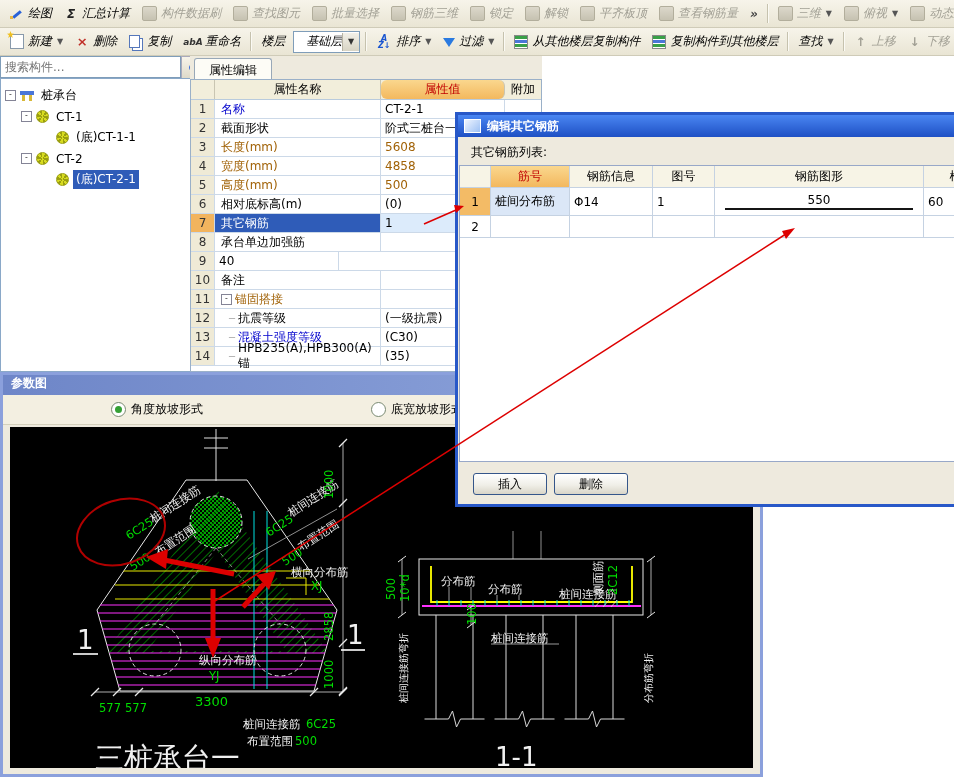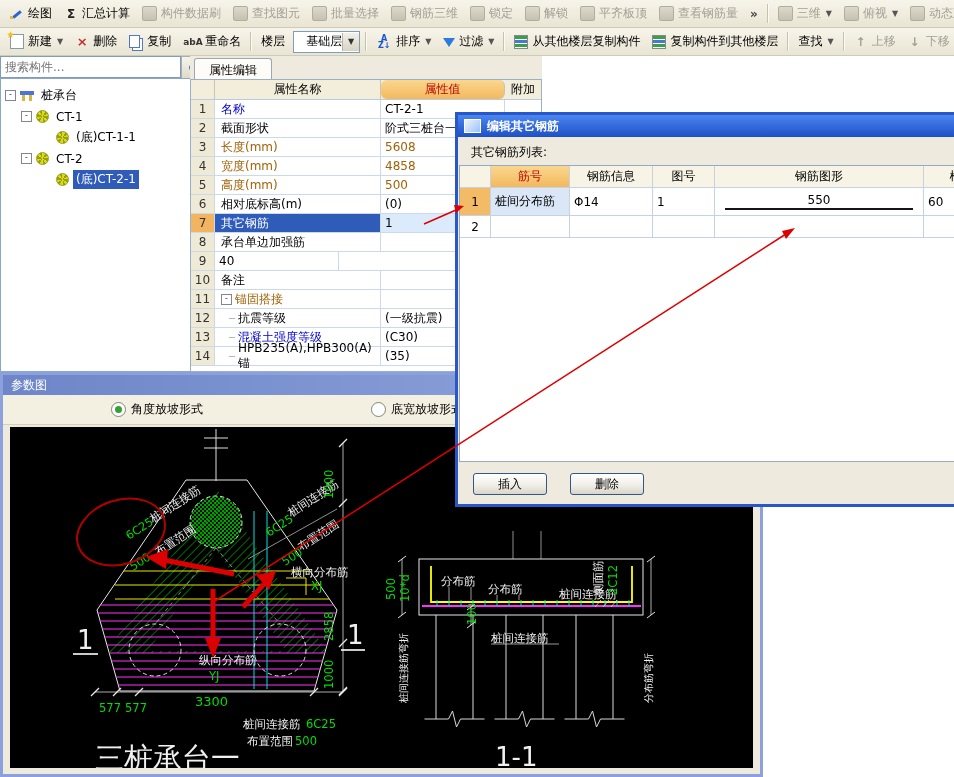"绘图" .toolbar { font-style: none -> italic }
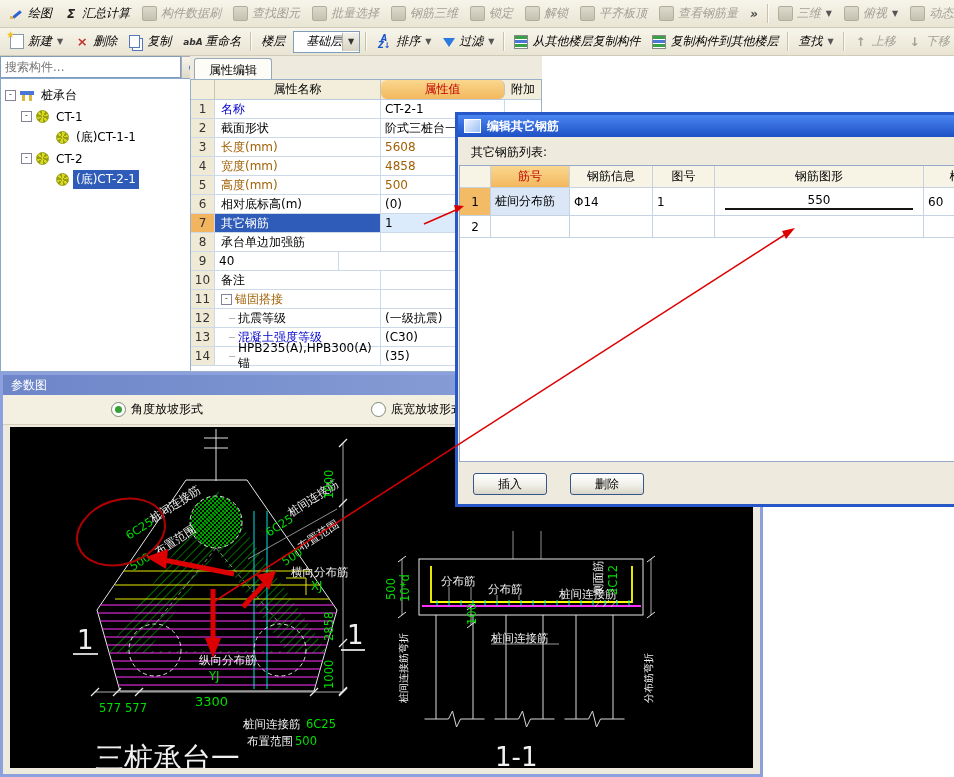"参数图" .param-title { align-items: center -> flex-start; font-weight: normal -> bold }
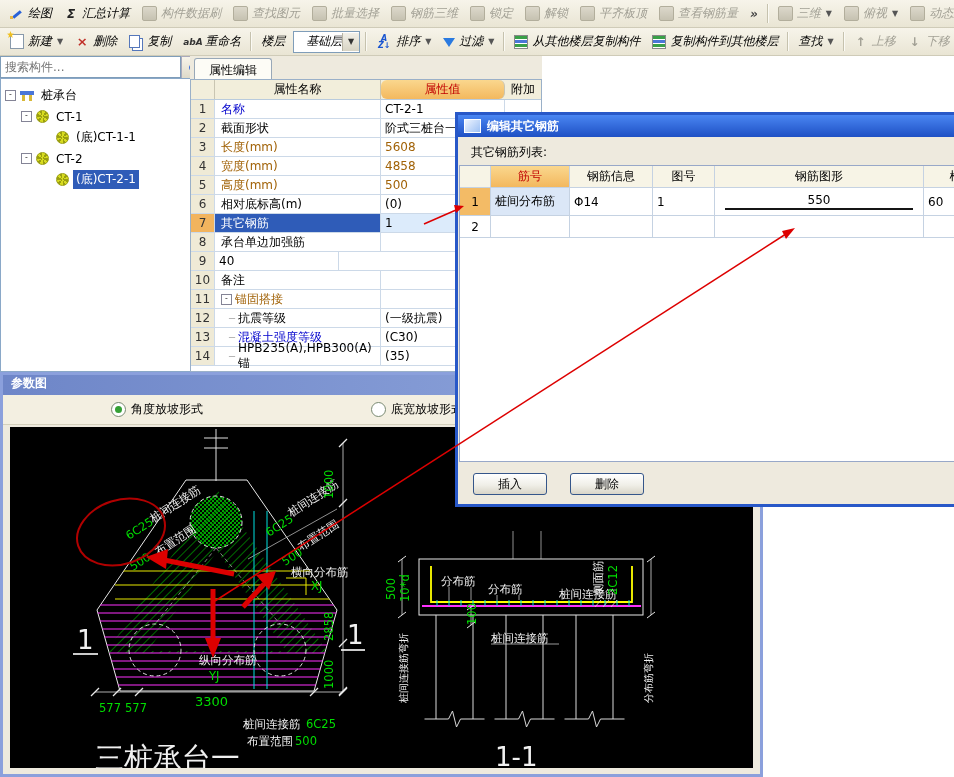"插入" .dlg-btns { gap: 23px -> 7px }
